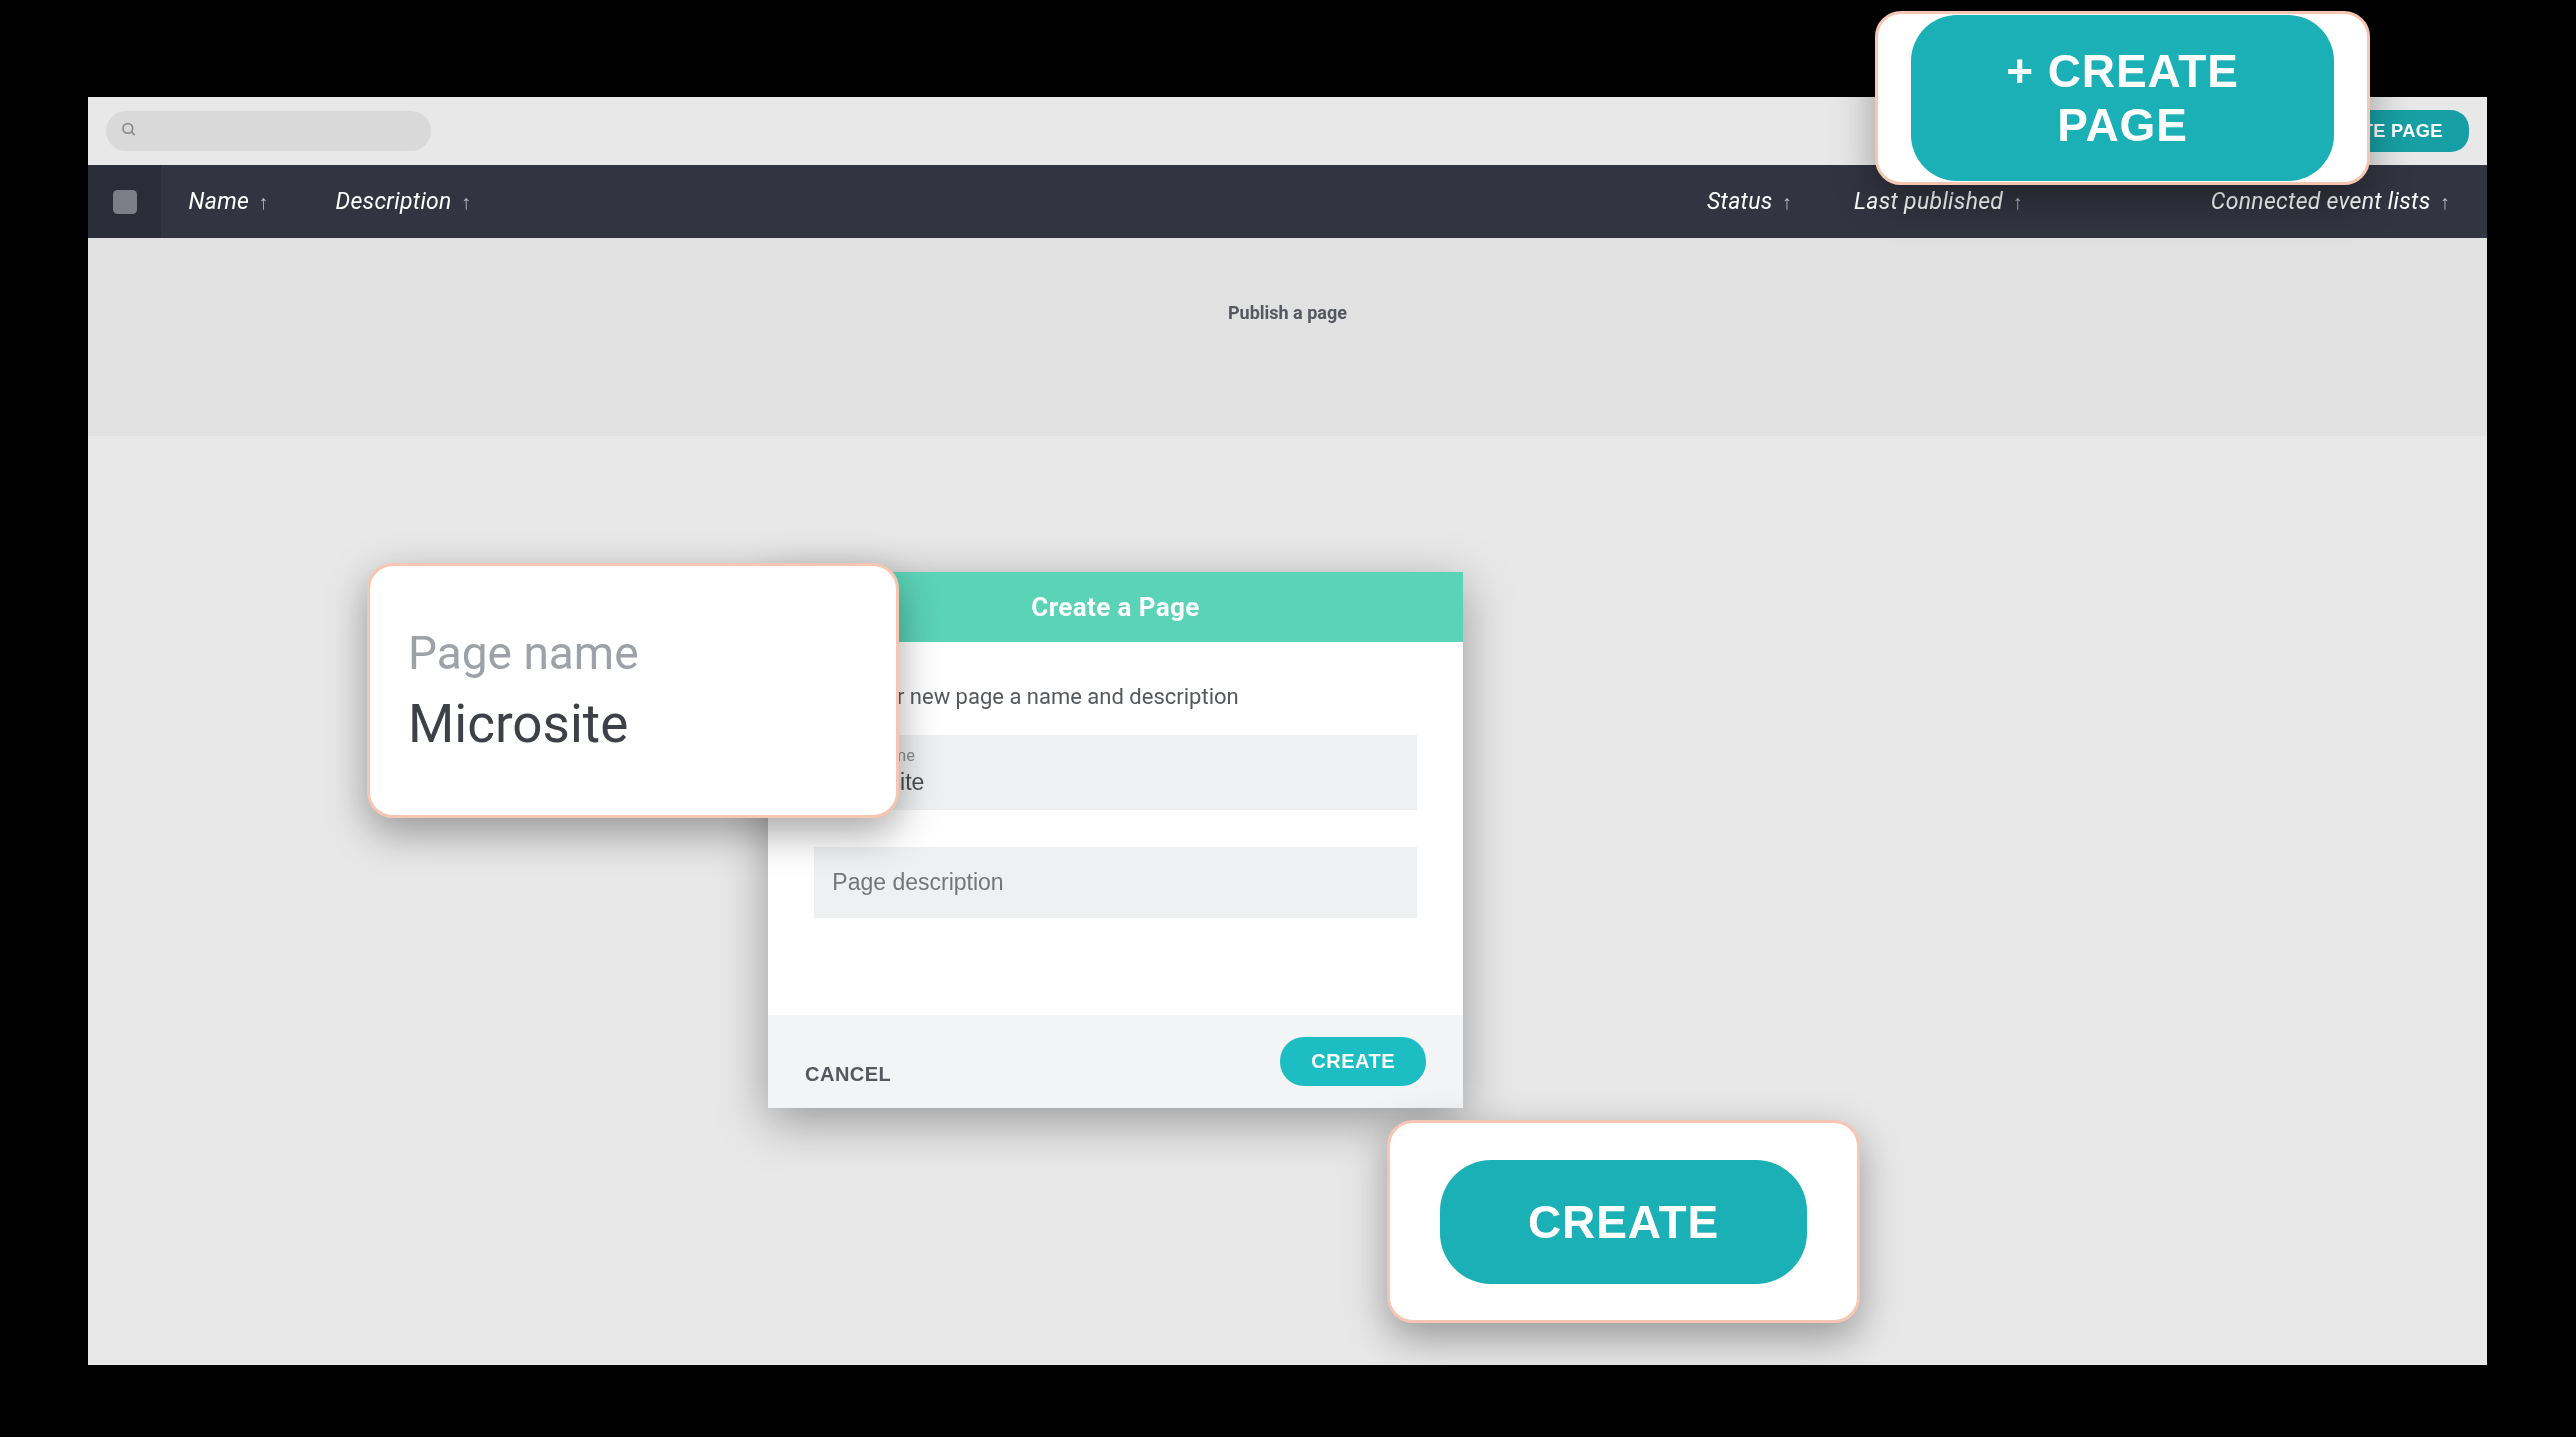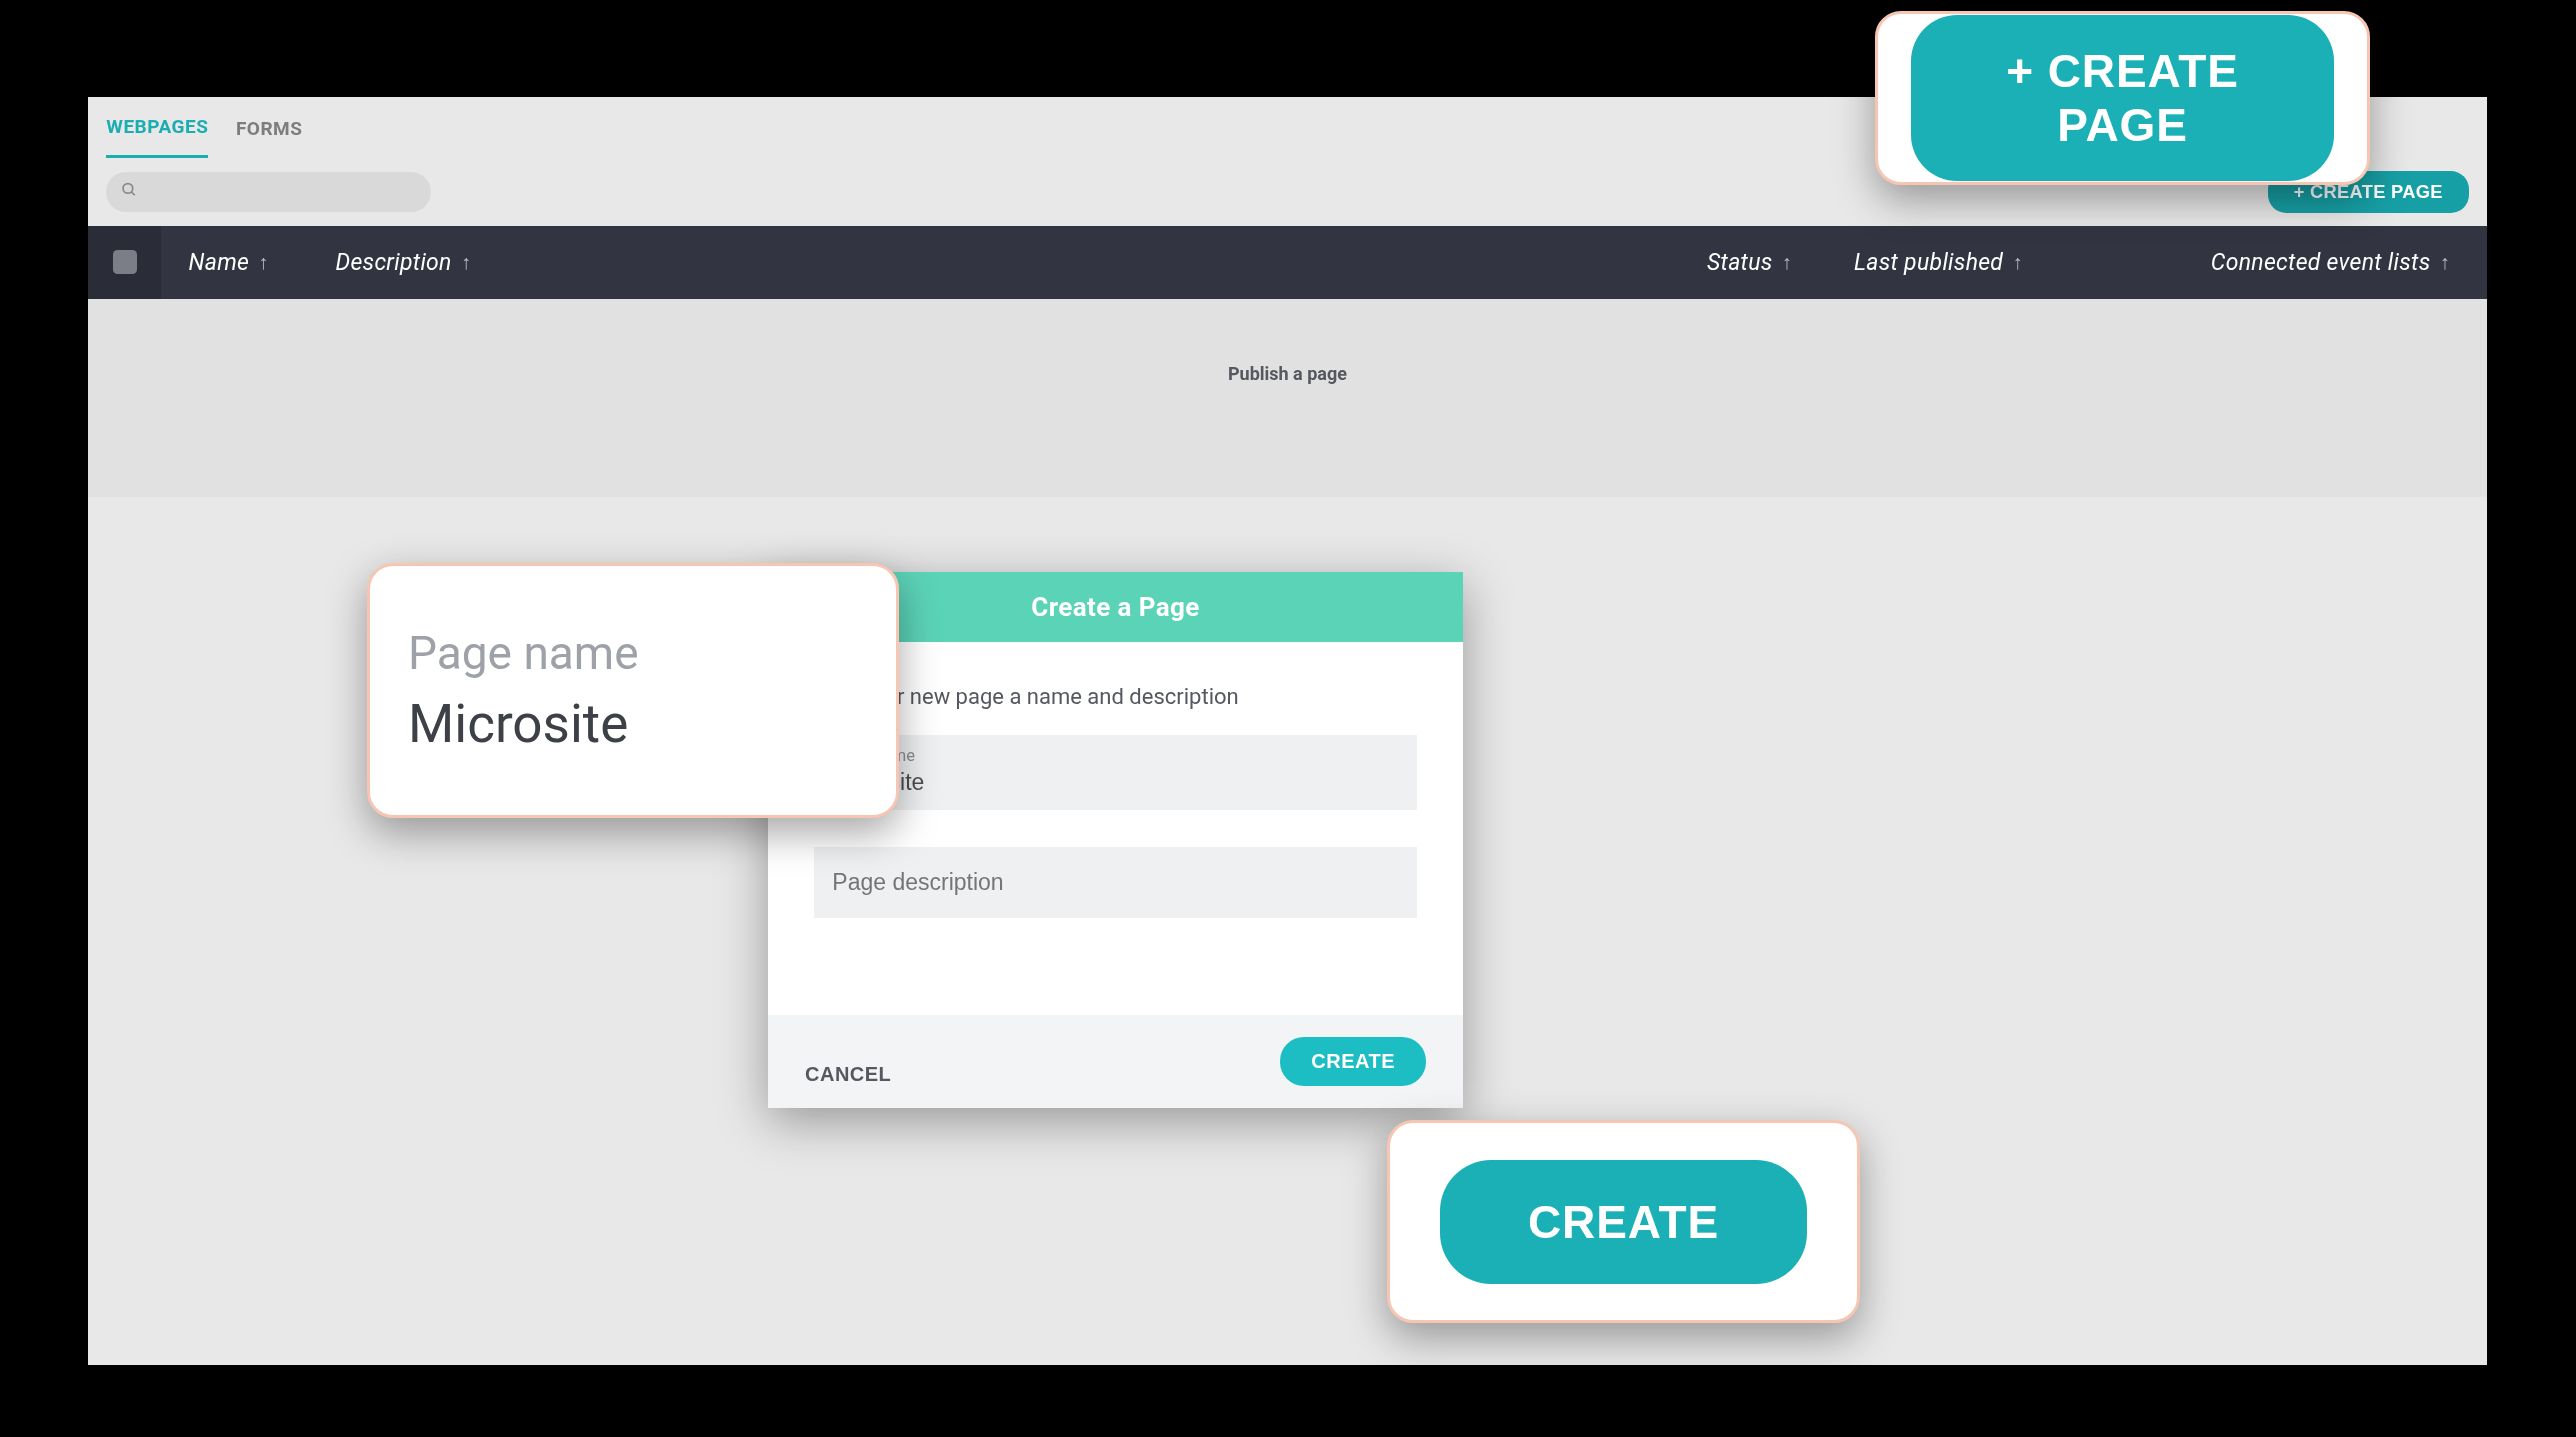"WEBPAGES" div.tabs { html: <div> <div>WEBPAGES</div> <div>FORMS</div> </div> -> none }
